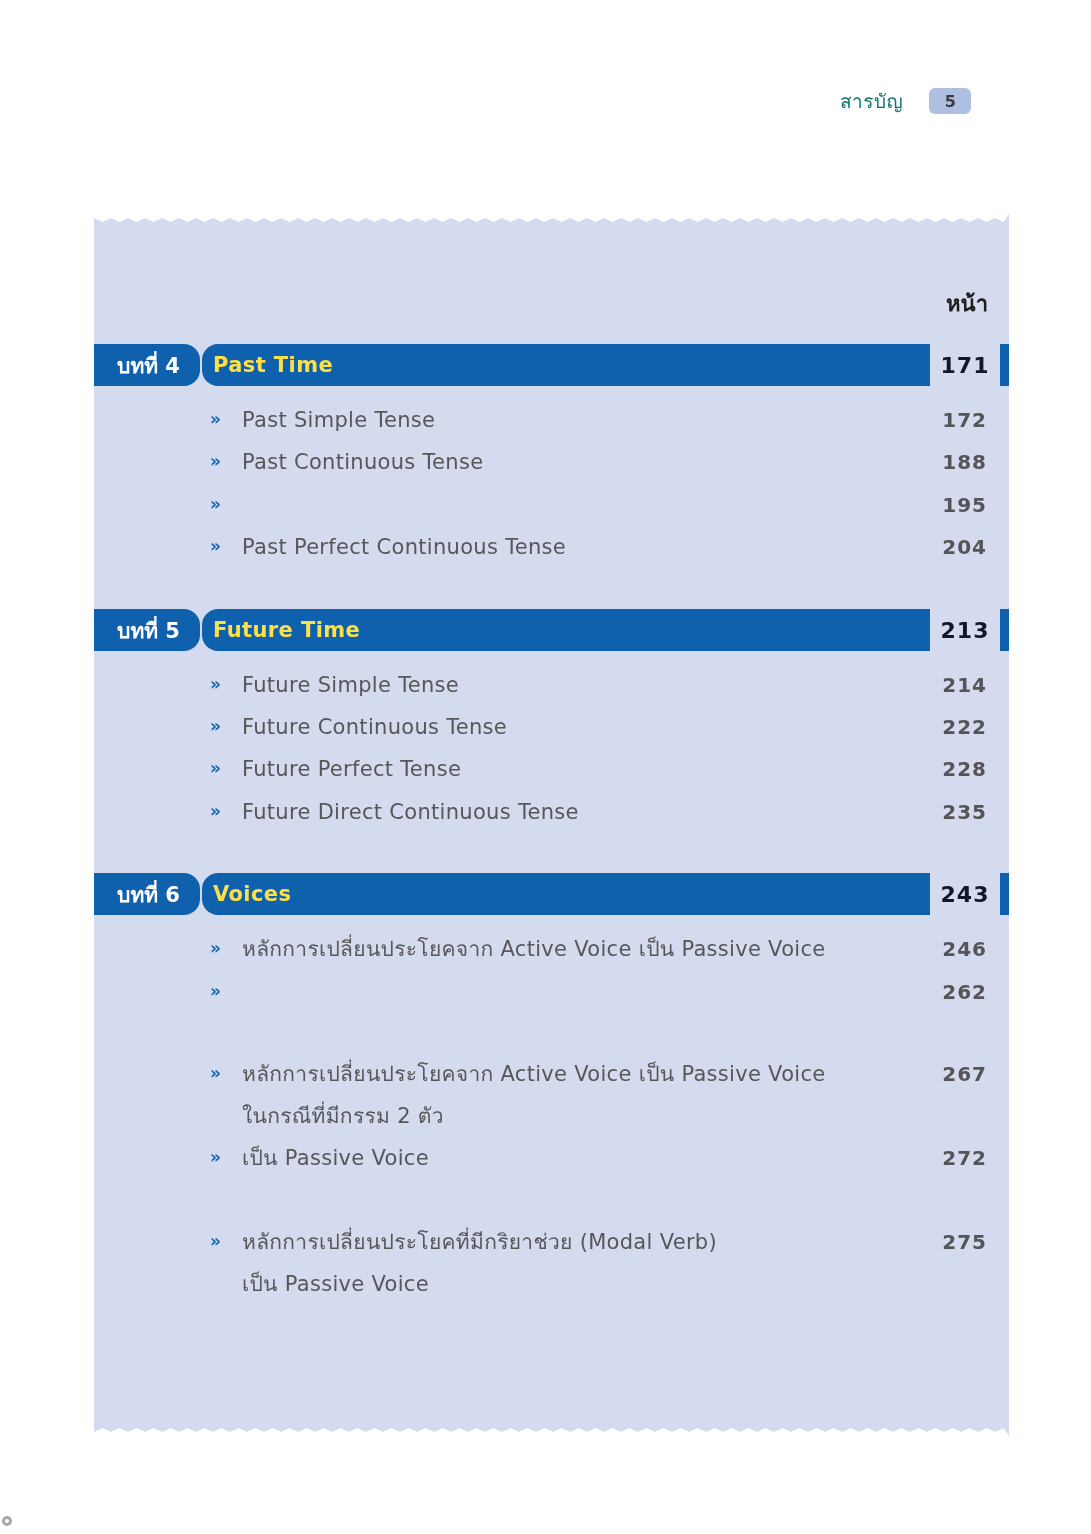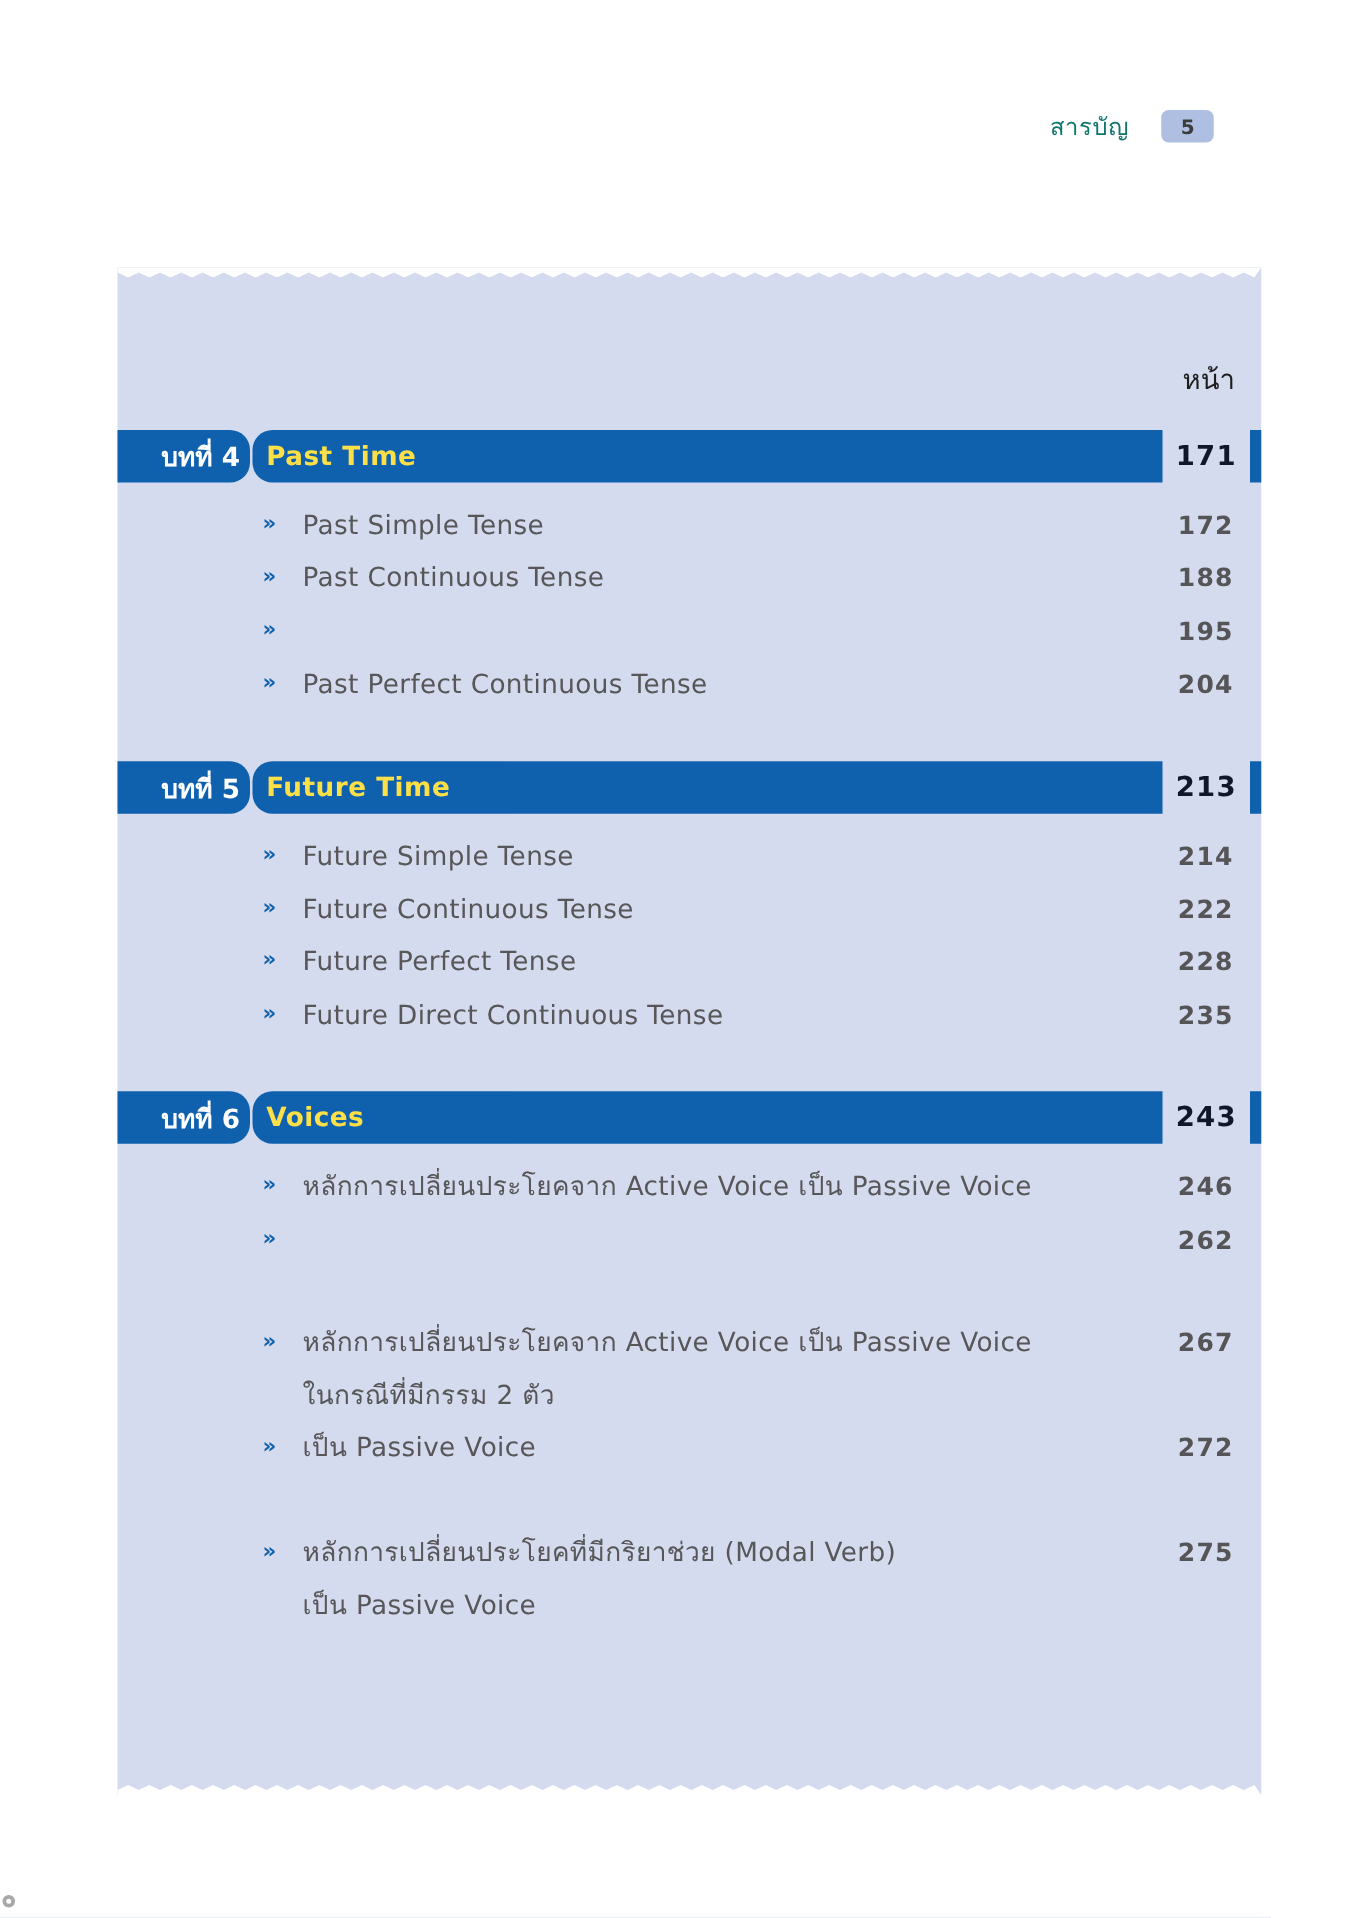"หน้า" .page-col-head { font-weight: normal -> bold }
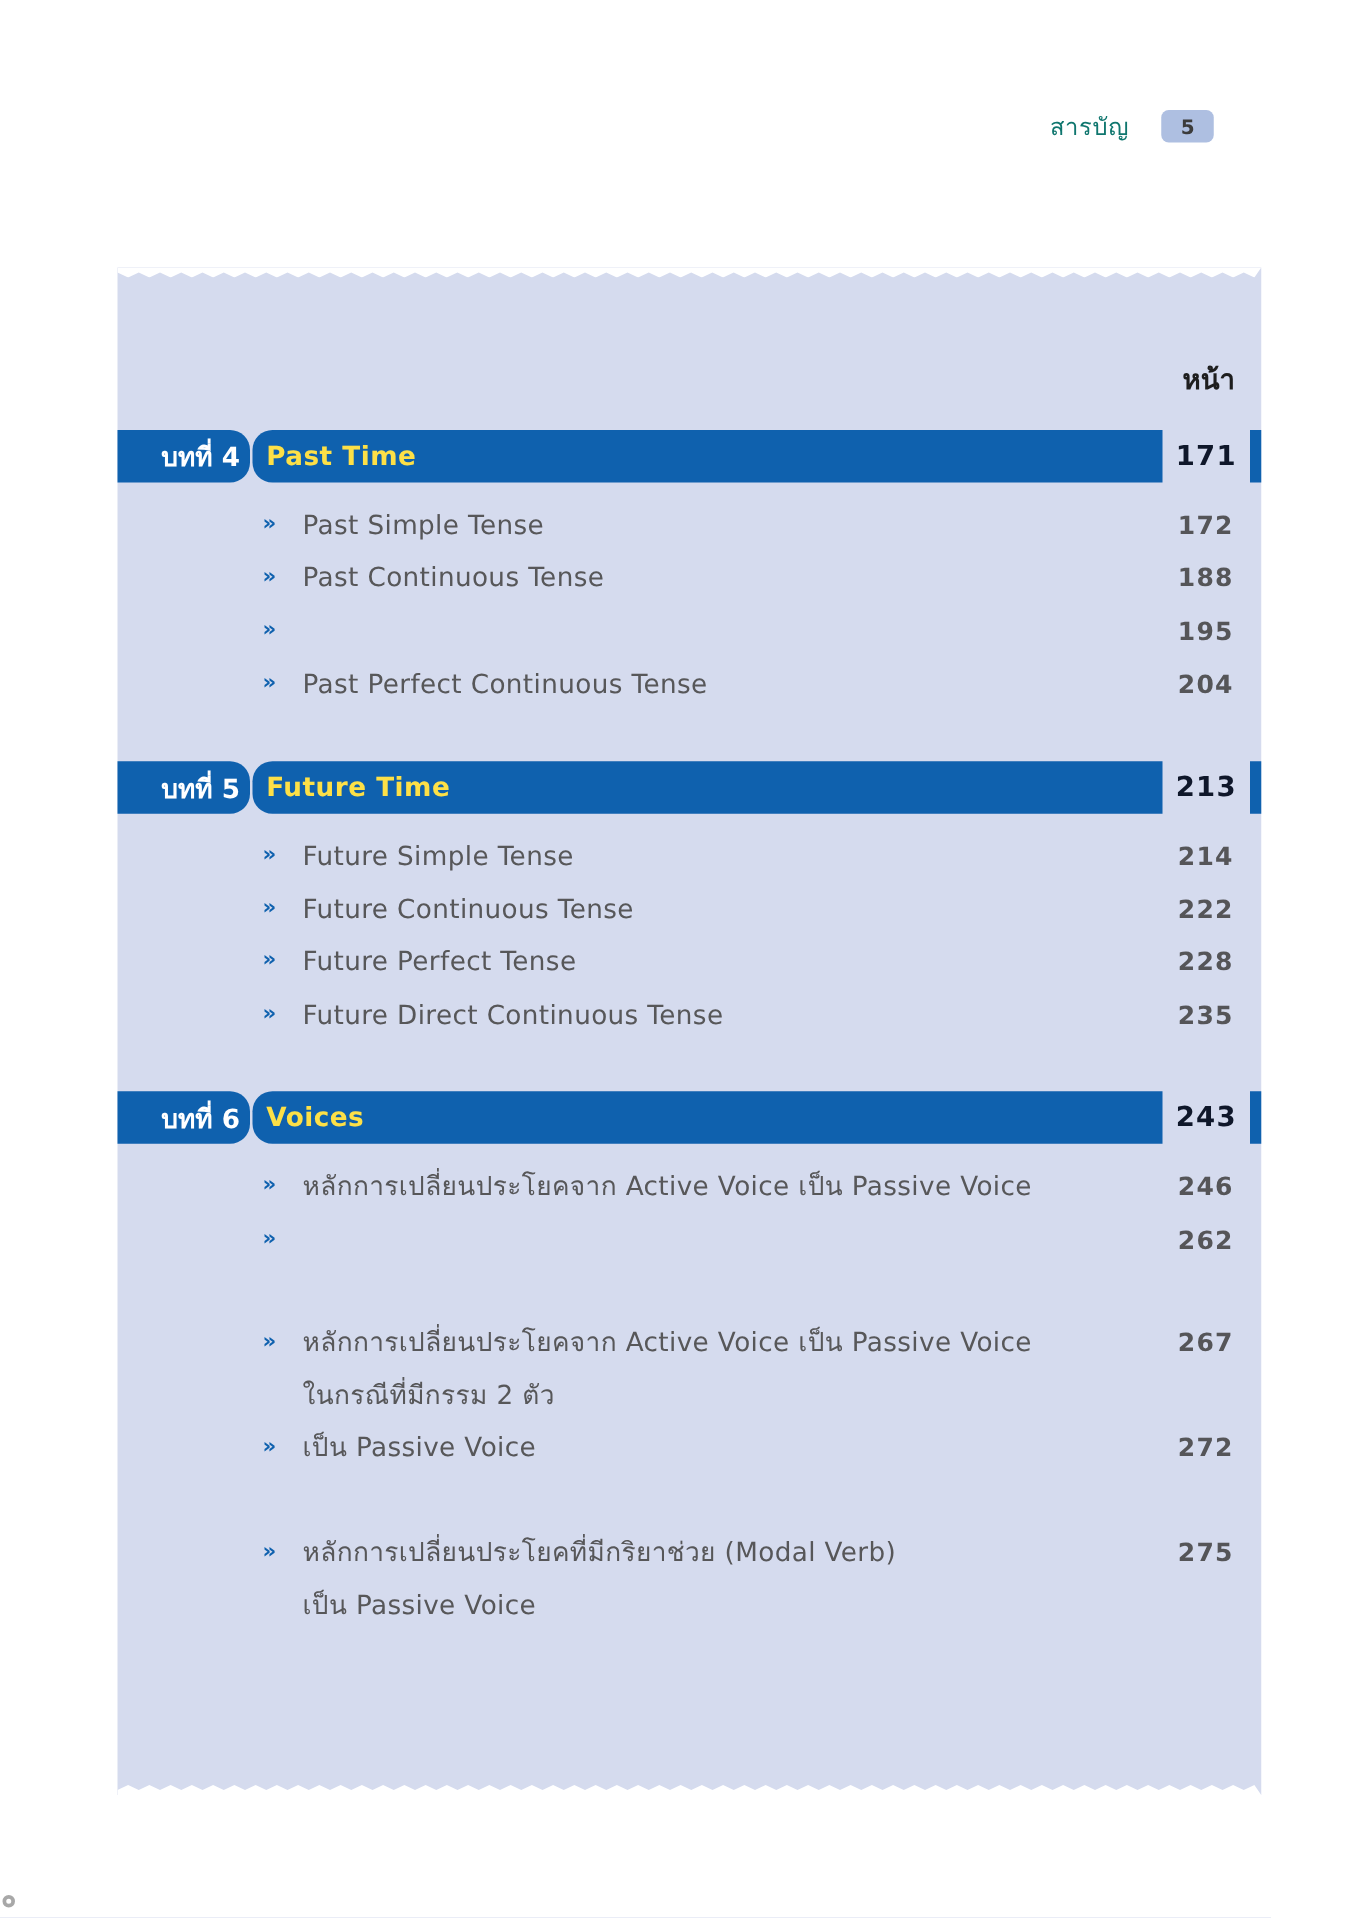"บทที่ 4" .chapter-bar .label-pill { padding-right: 8px -> 20px }
